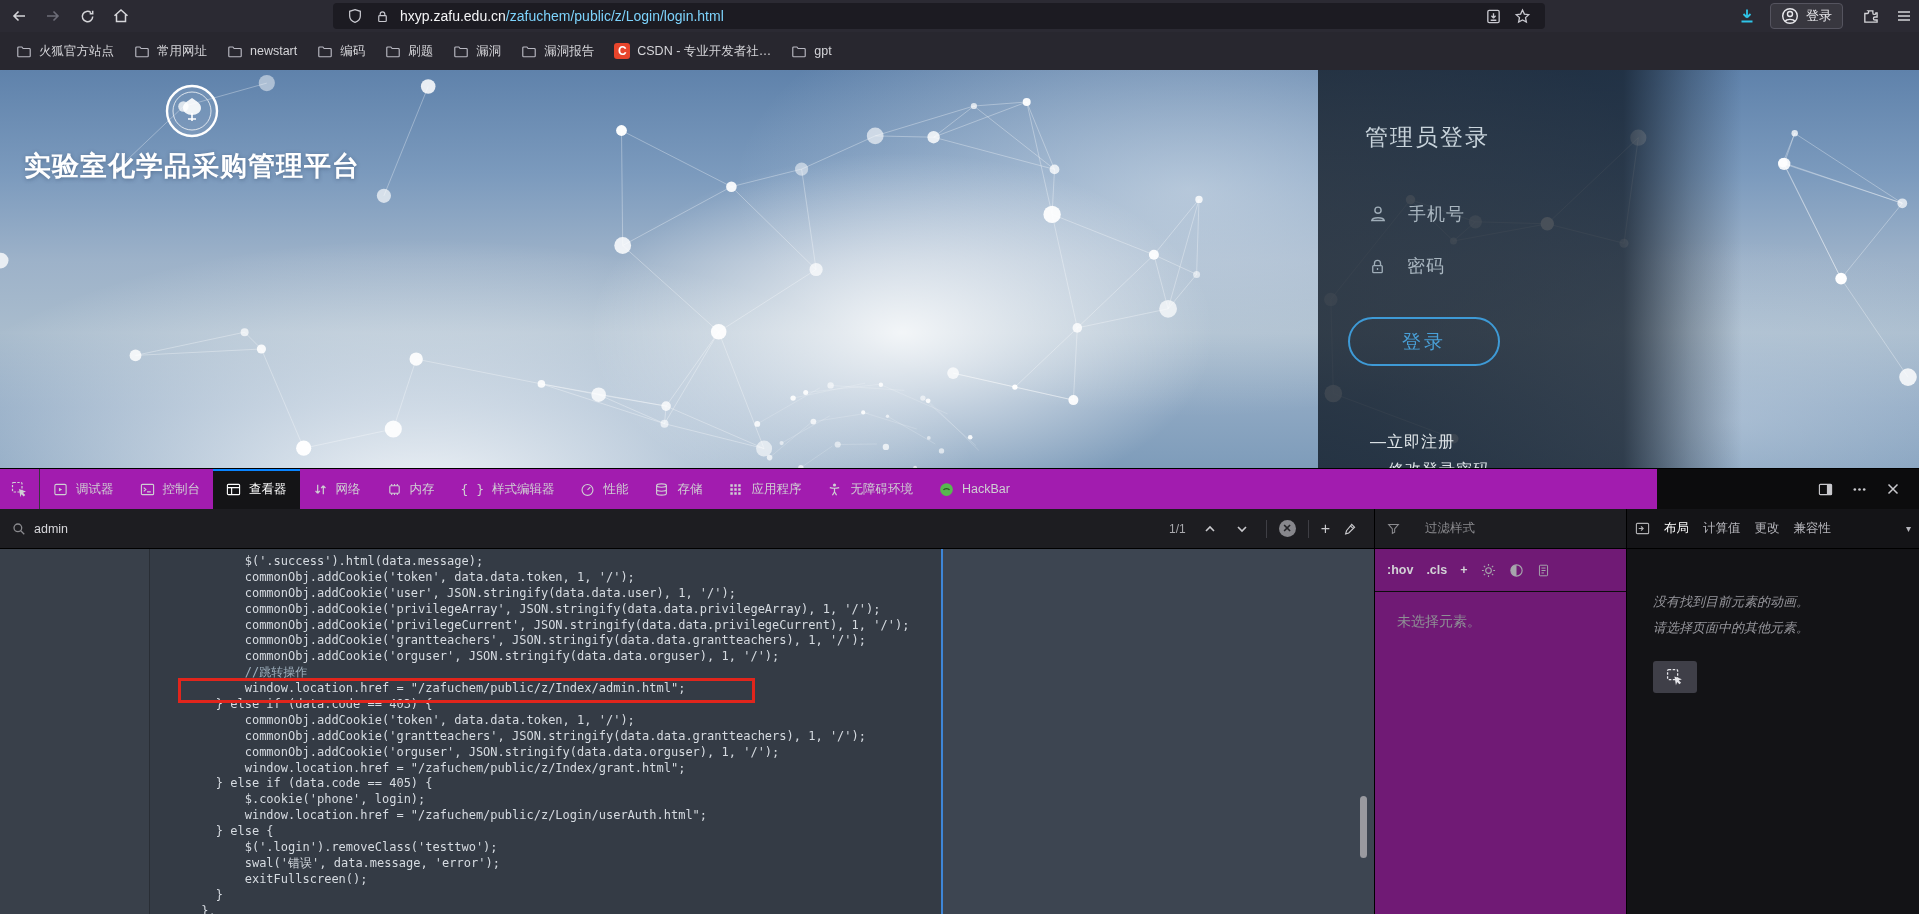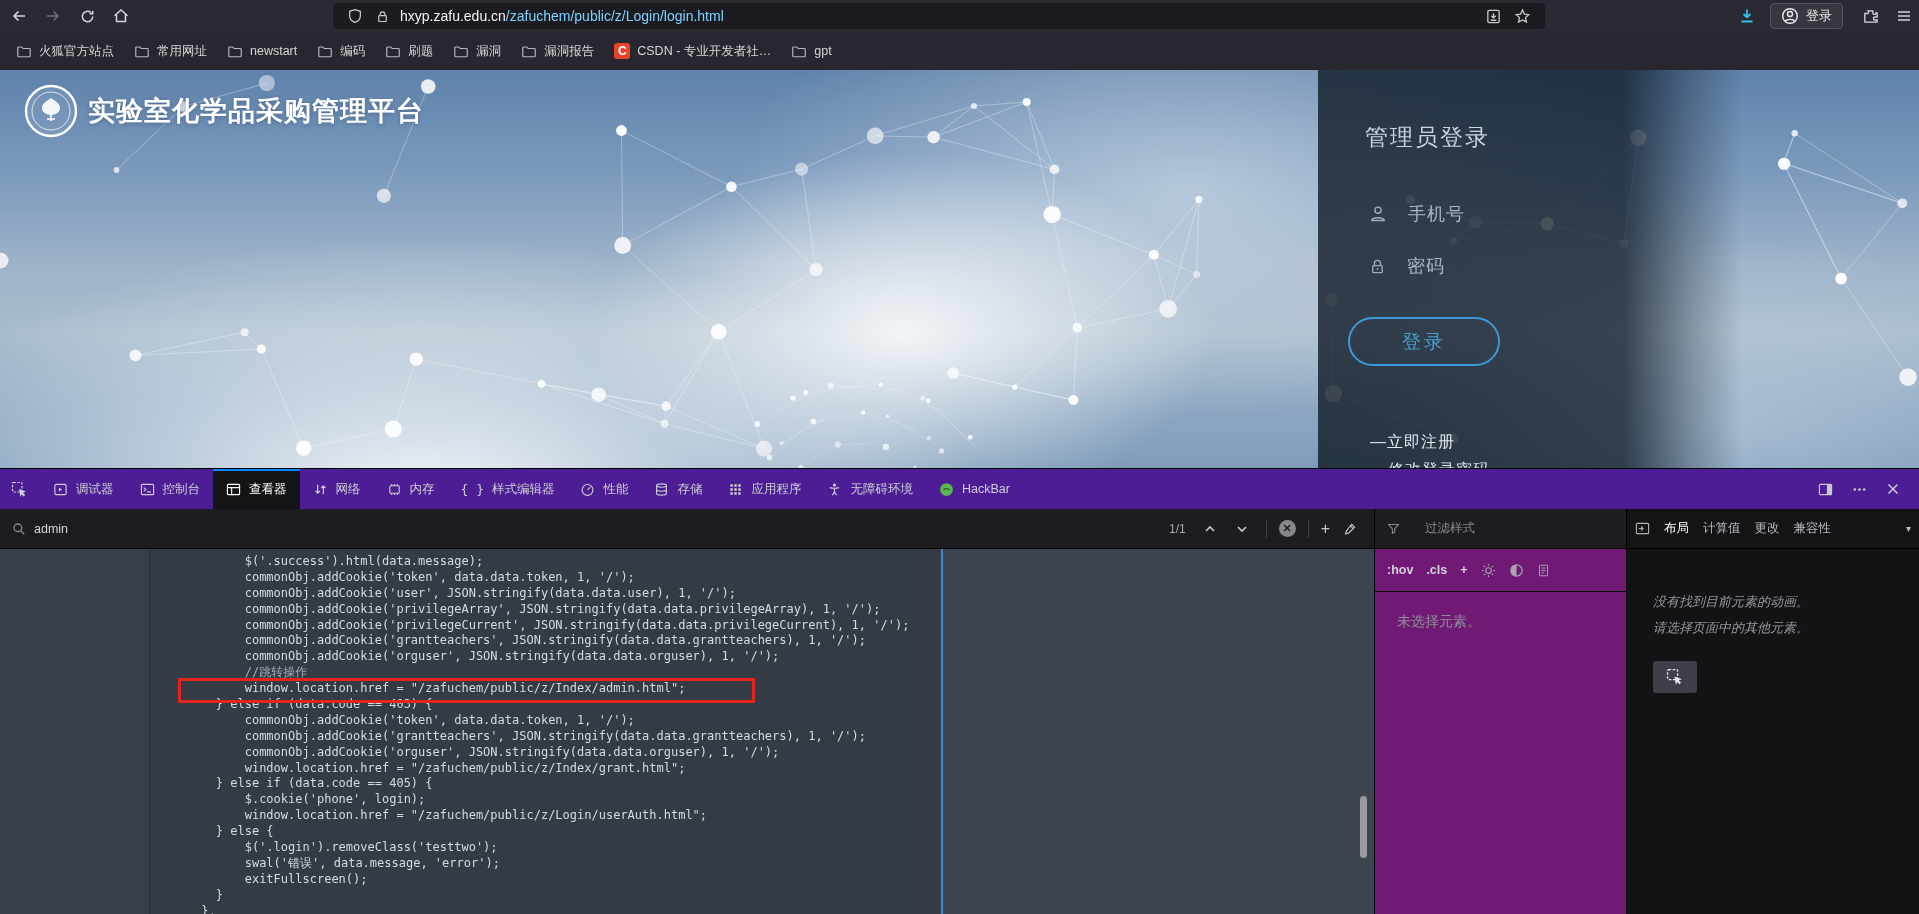"实验室化学品采购管理平台" .brand { flex-direction: none -> column }
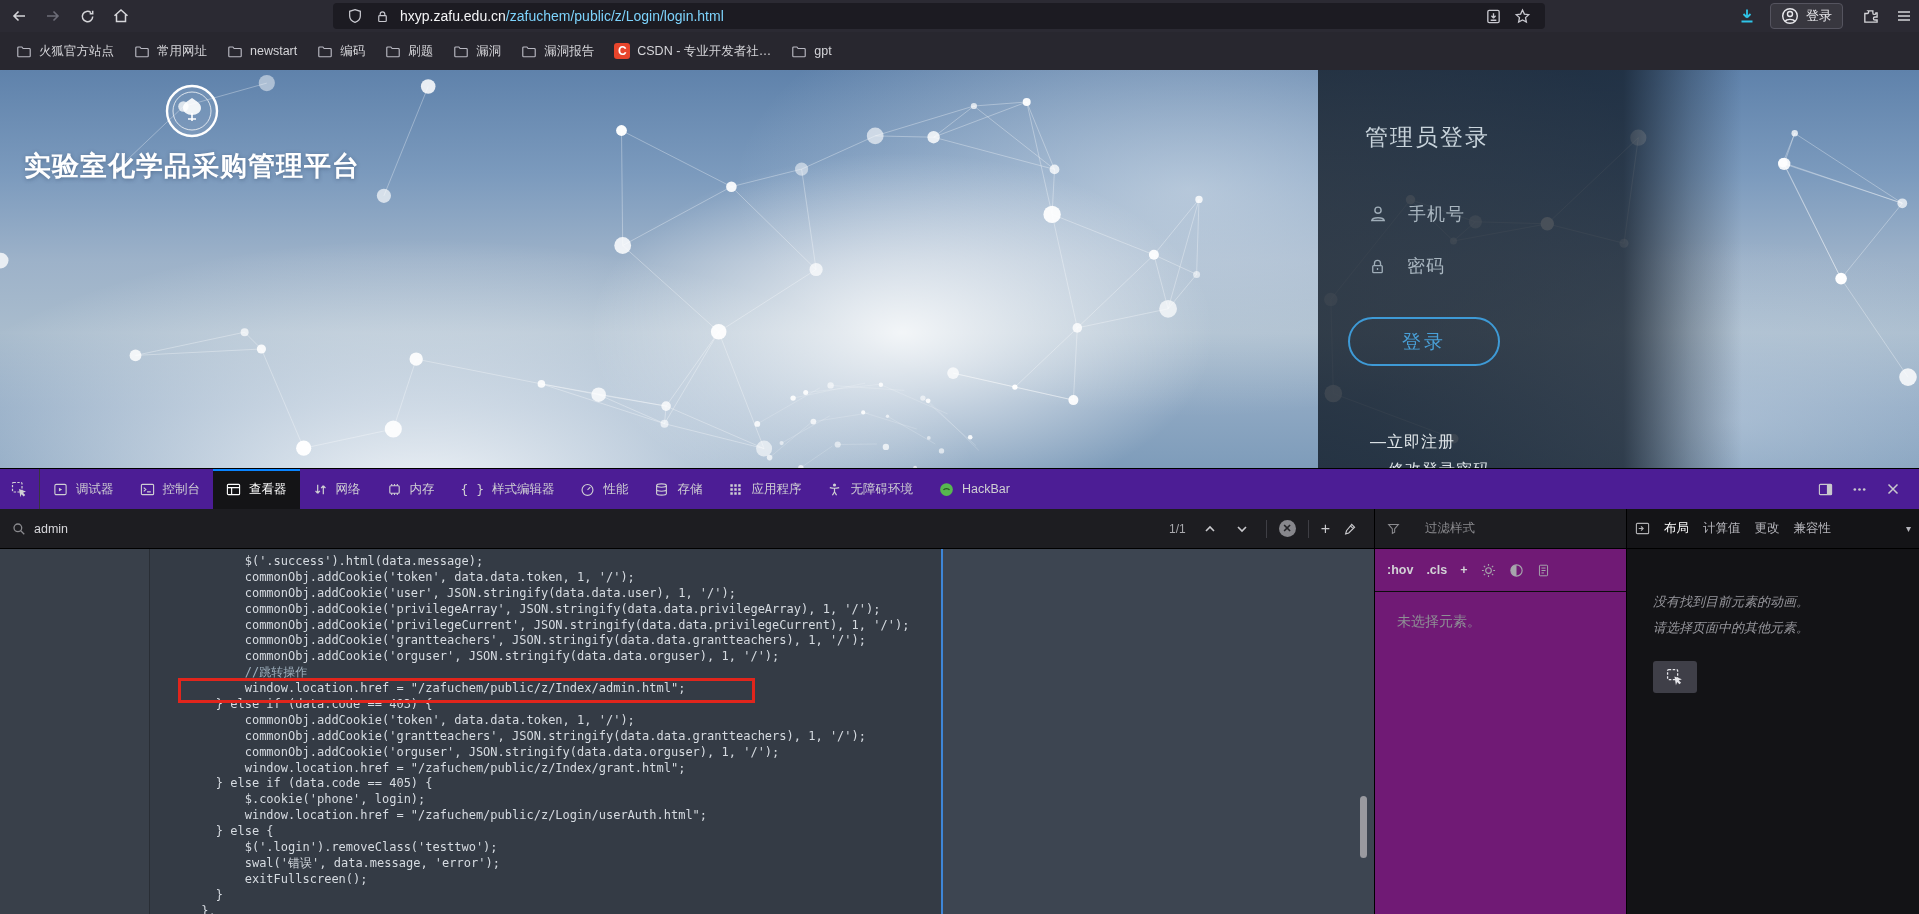"调试器" .dt-tabbar { background: #4c1d95 -> #a21caf; width: 1919px -> 1657px }
